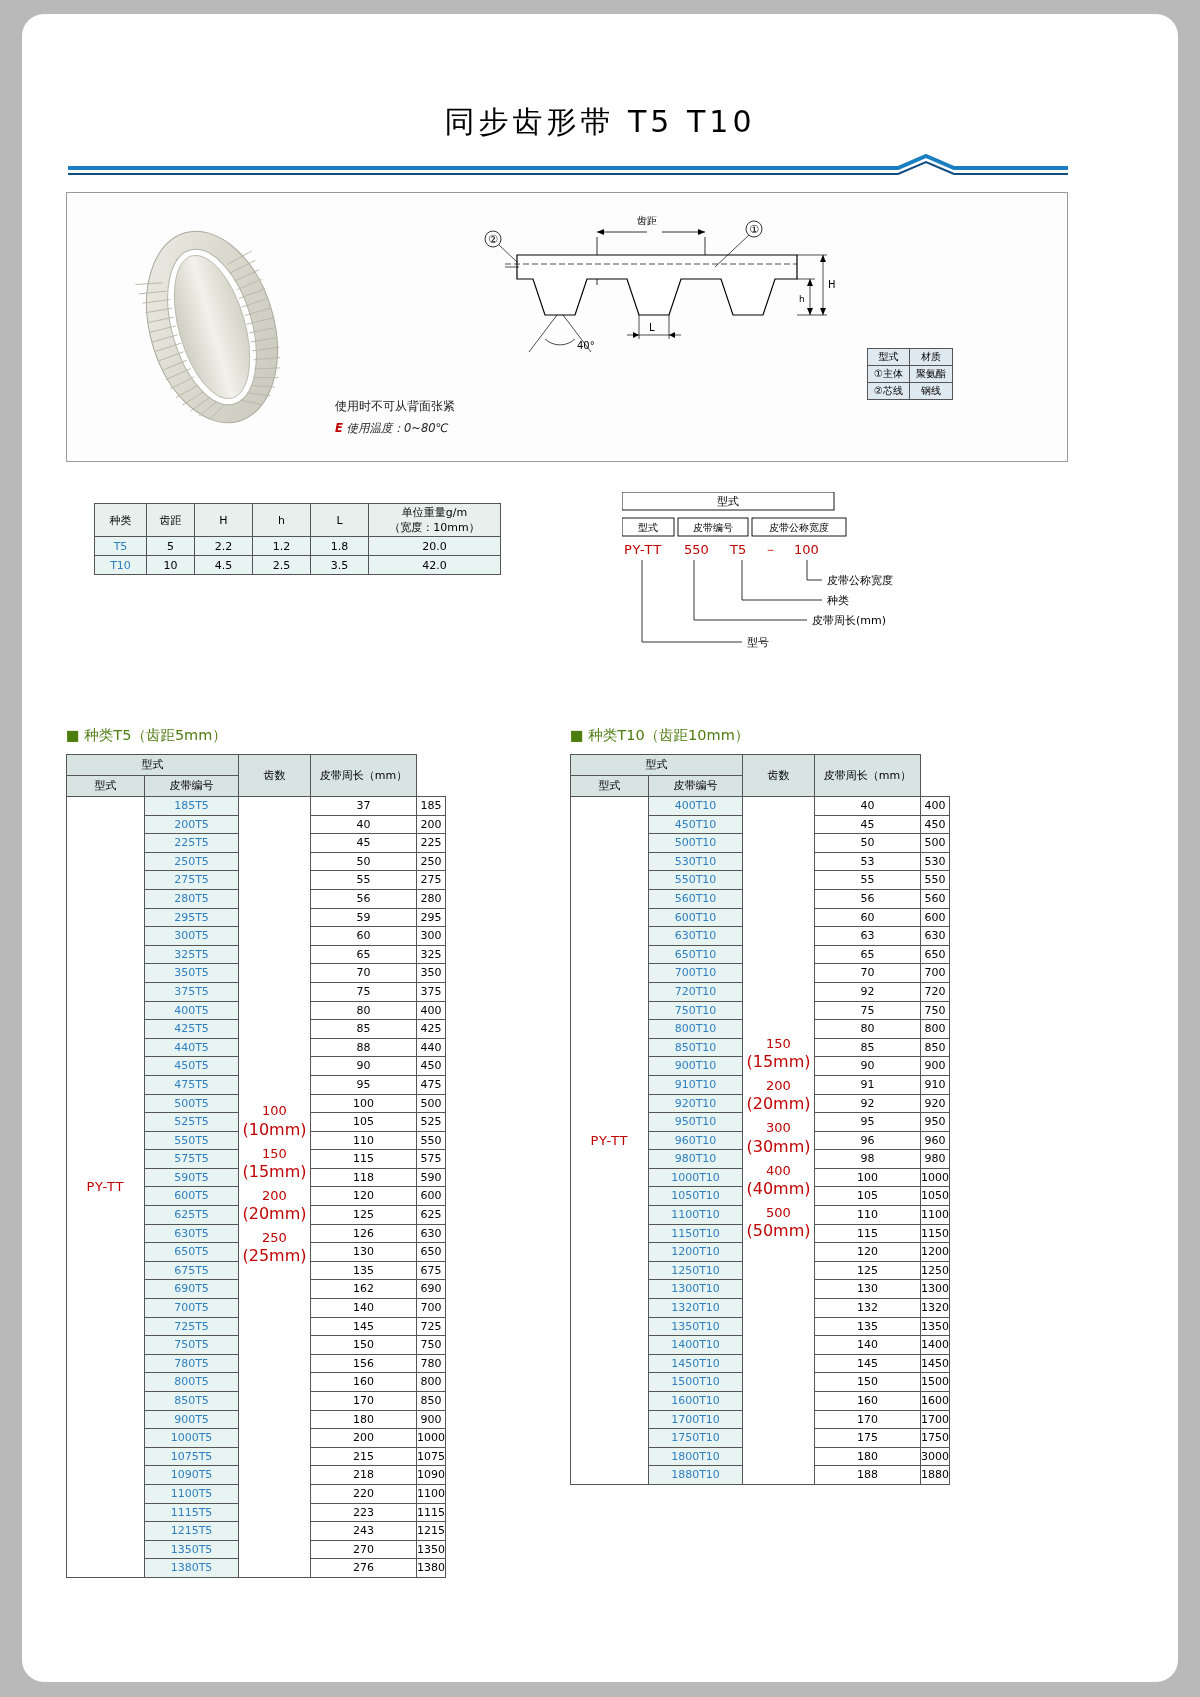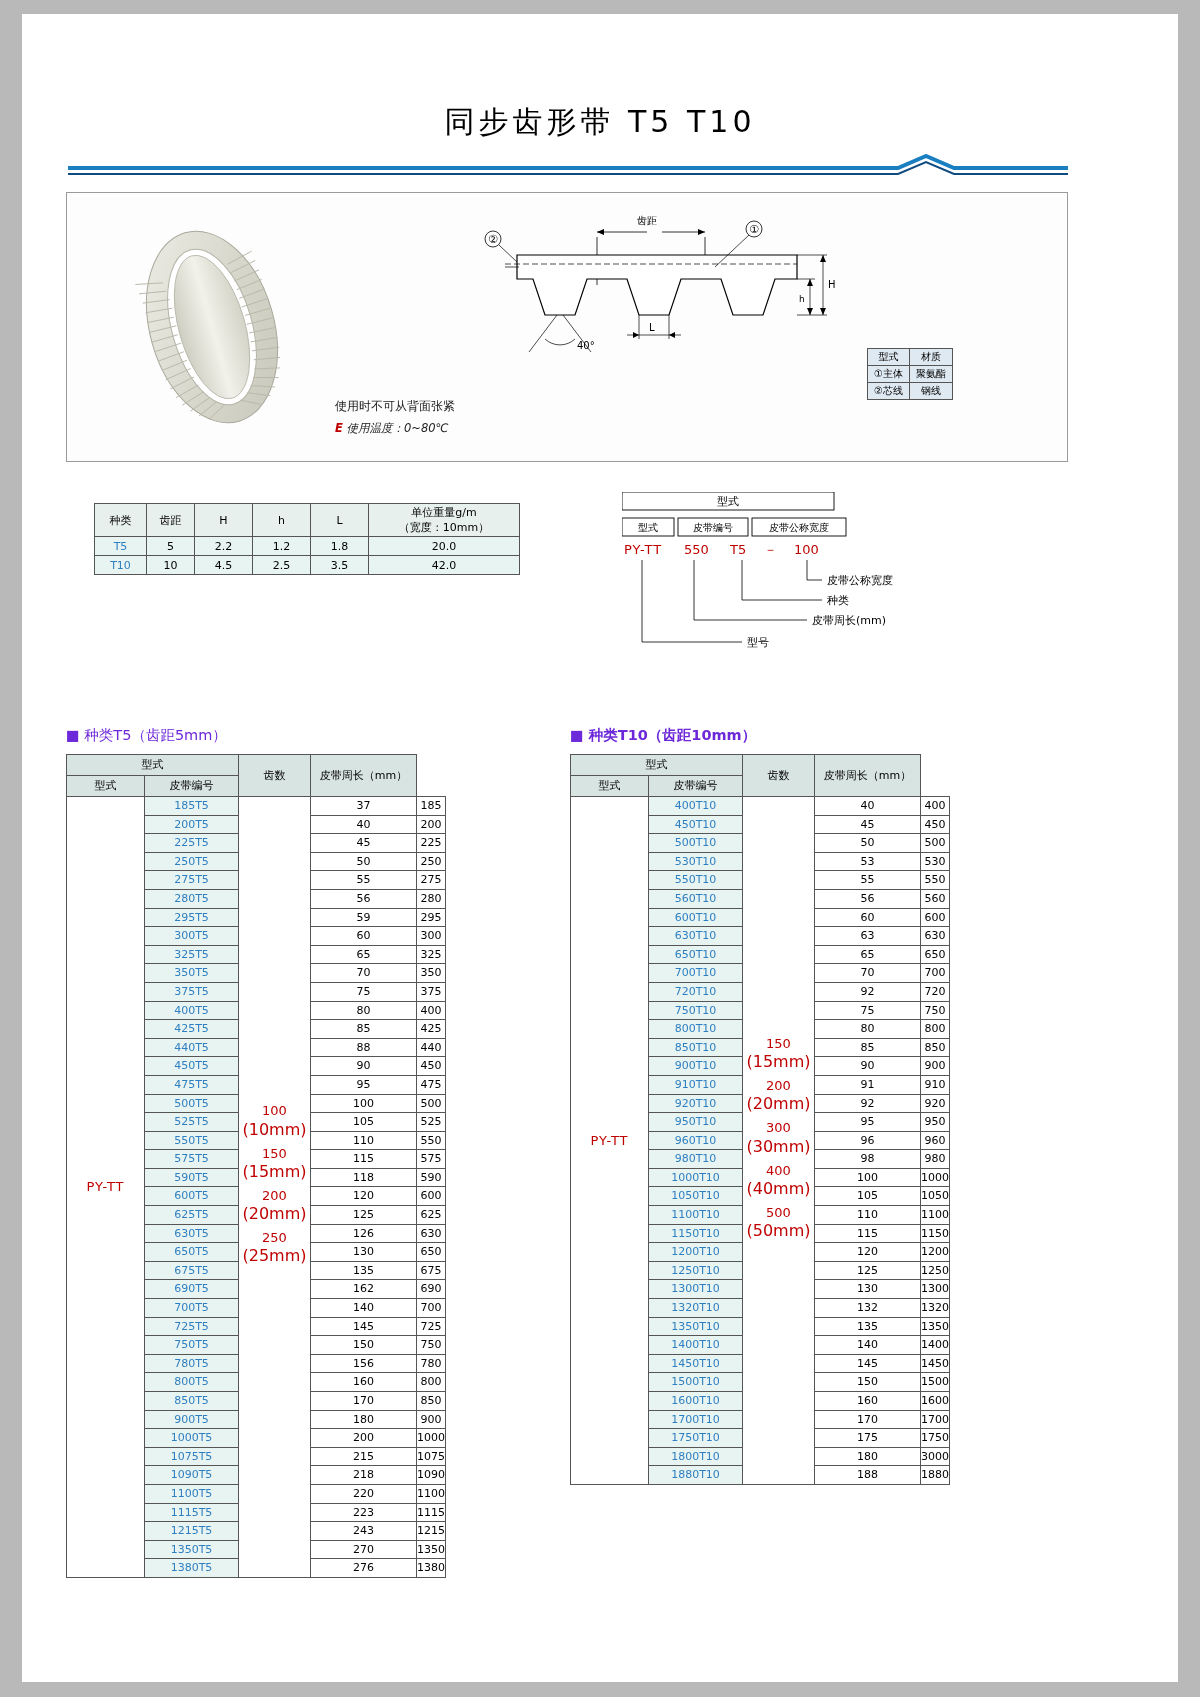"同步齿形带 T5 T10" .page { border-radius: none -> 22px }
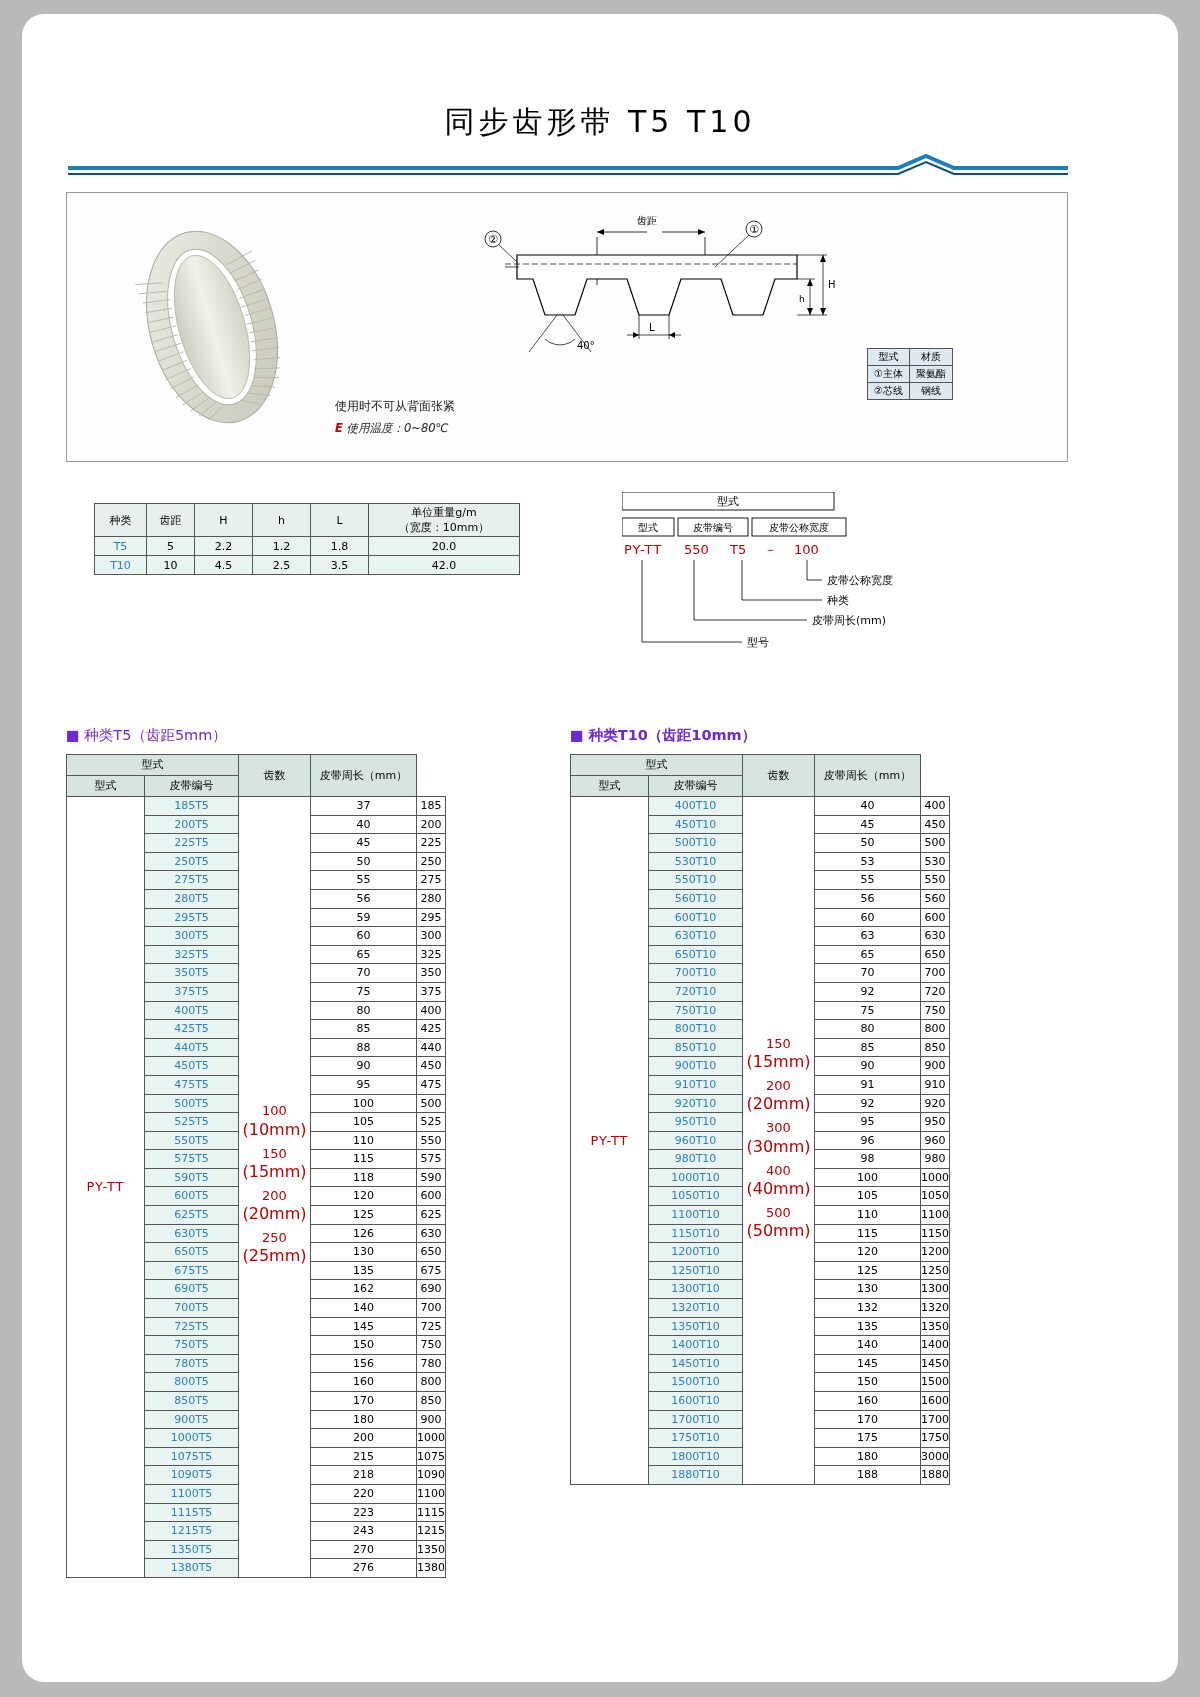"单位重量g/m" td { width: 151px -> 132px }
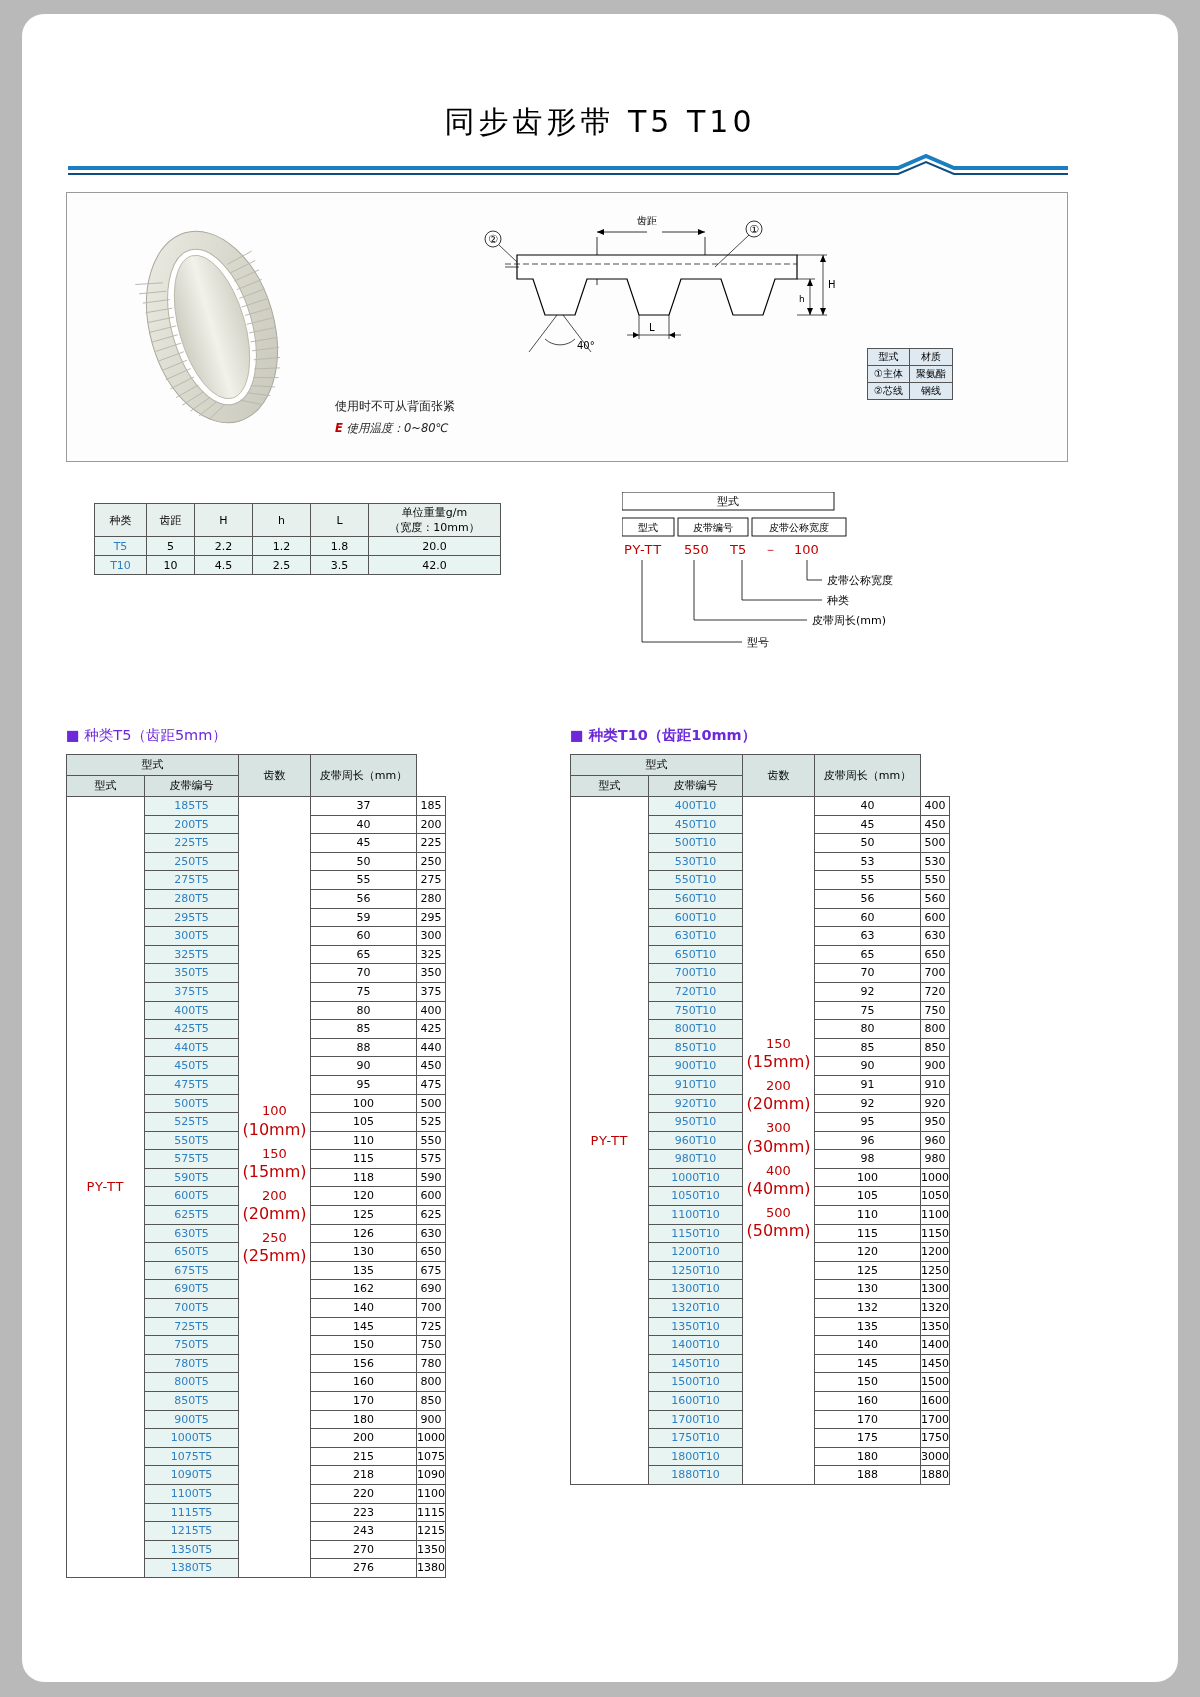"■ 种类T5（齿距5mm）" .sec-h { color: #6d28d9 -> #4d7c0f }
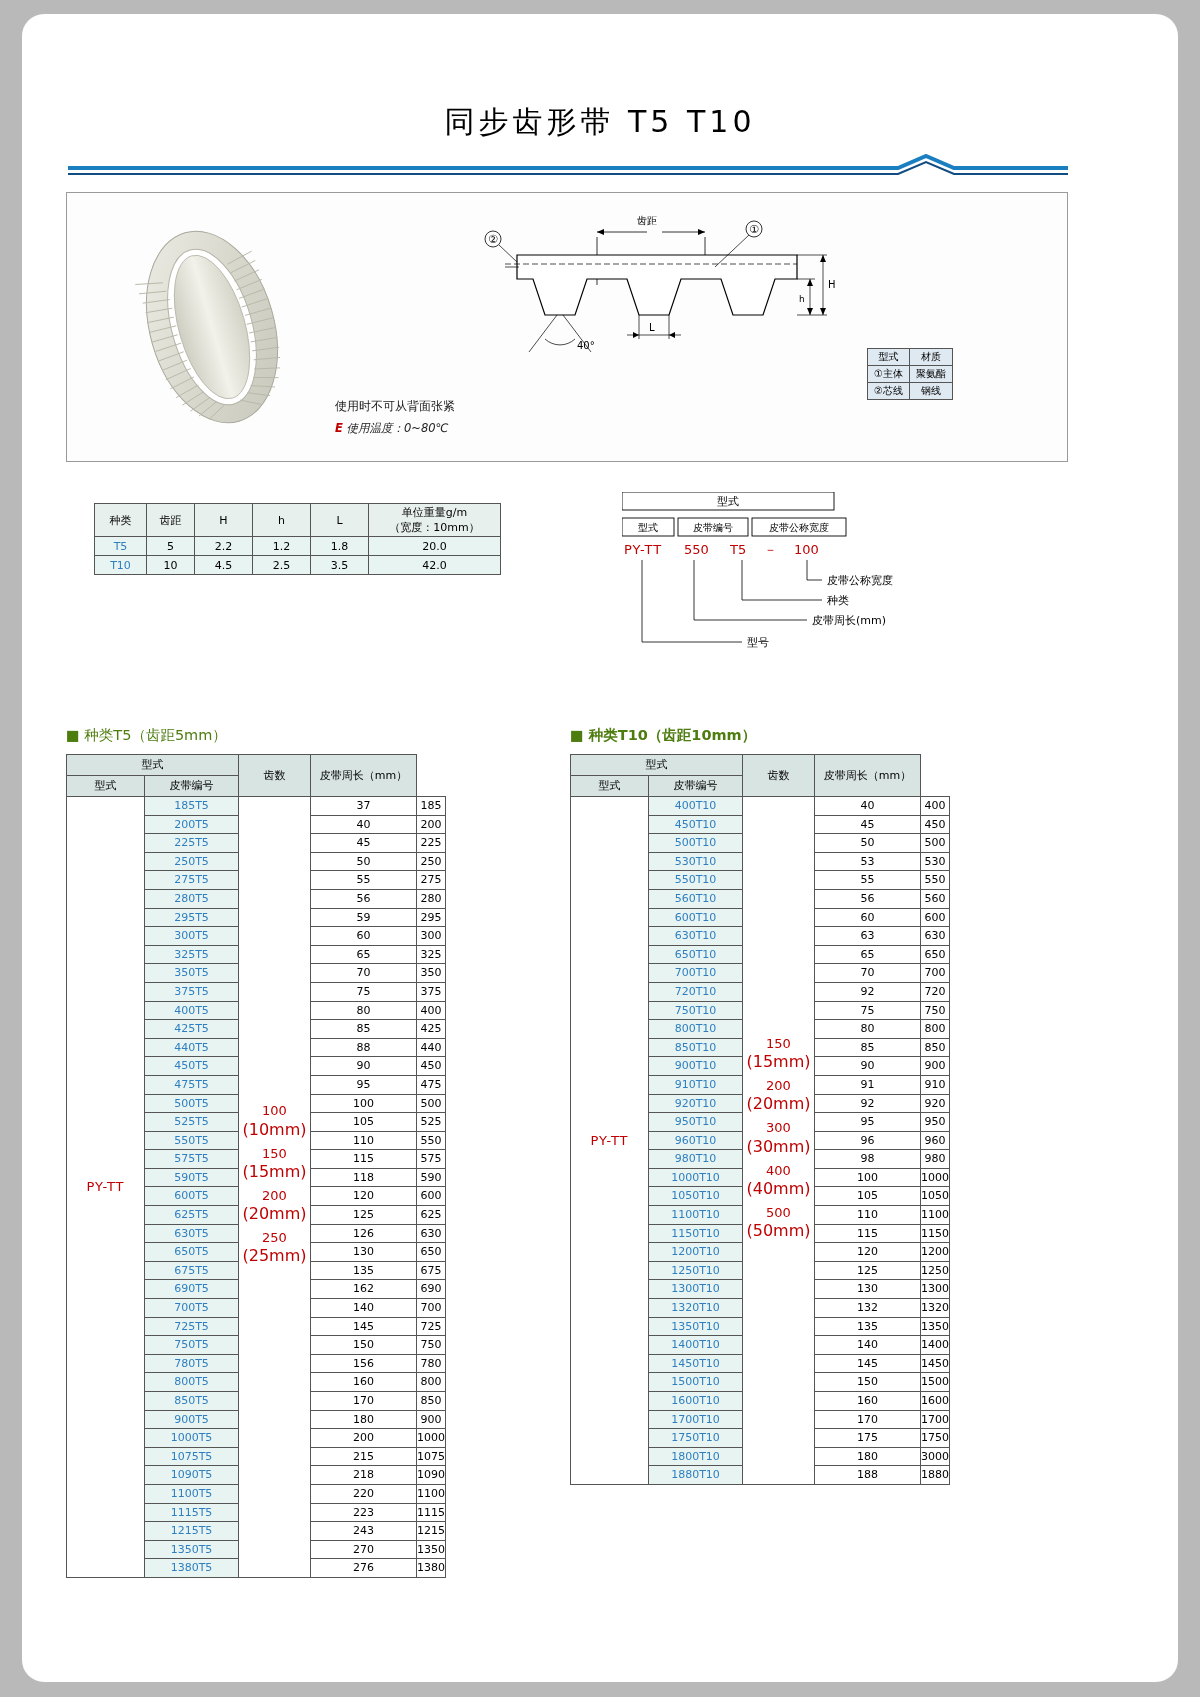"■ 种类T10（齿距10mm）" div.sec-h { font-weight: bold -> none }
